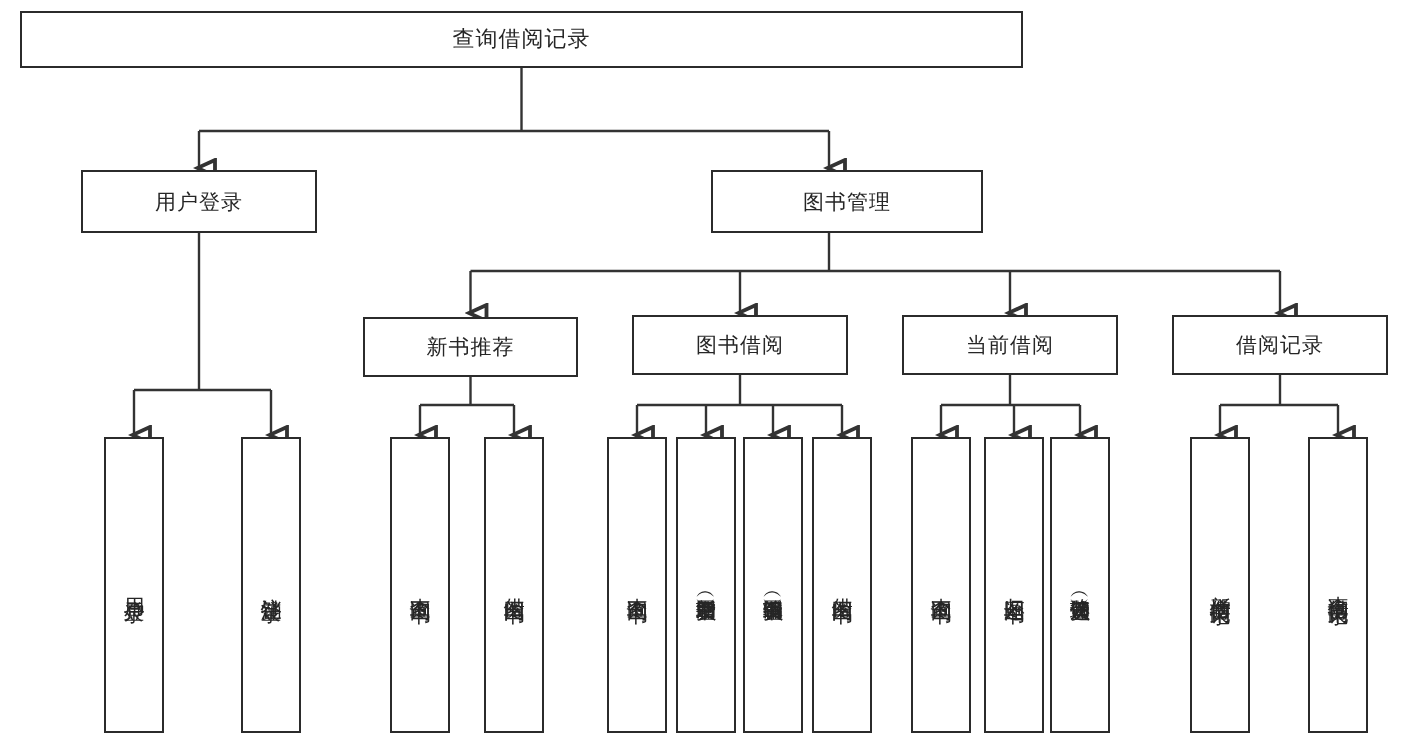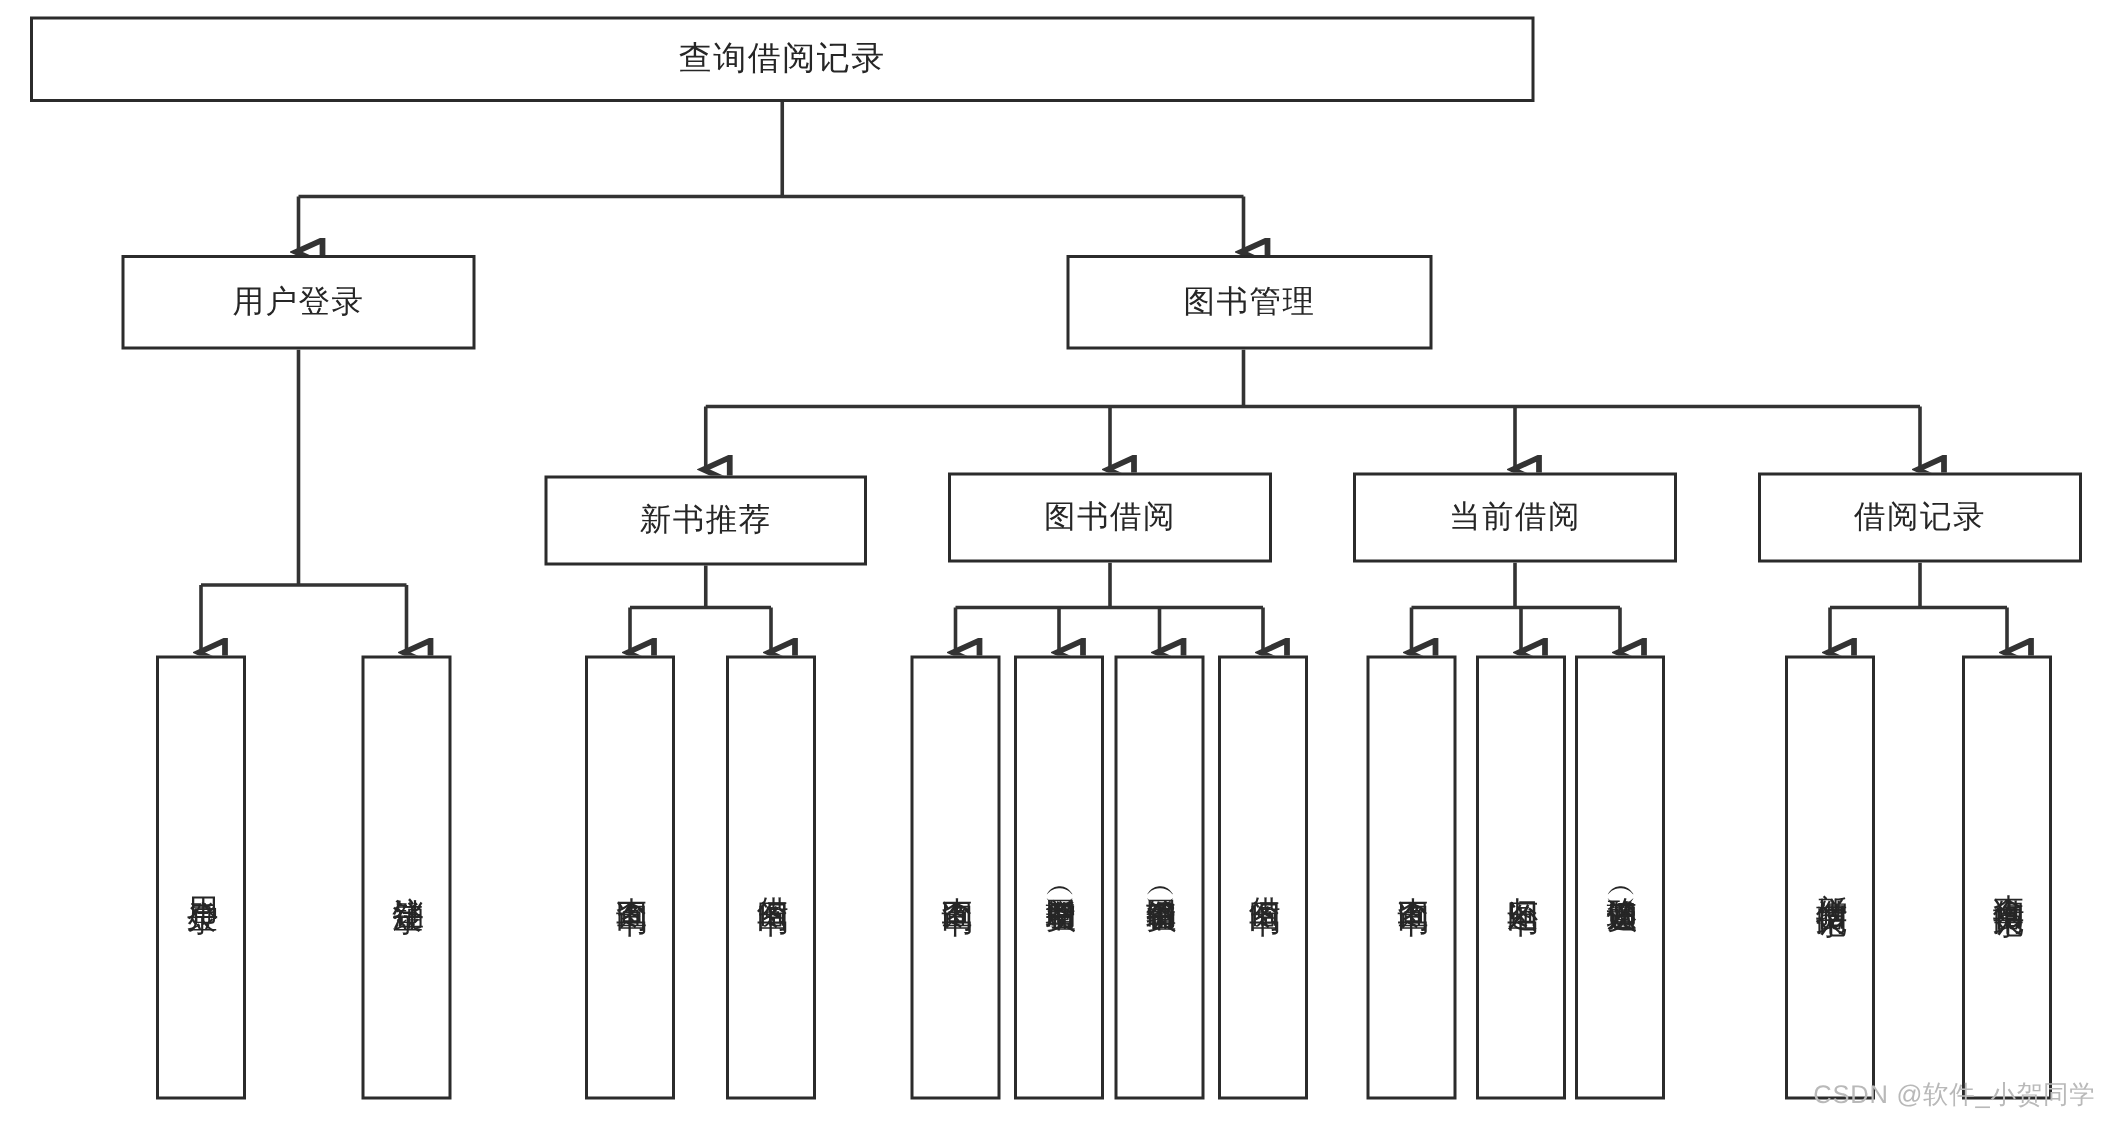"图书管理" div.node { width: 244px -> 272px }
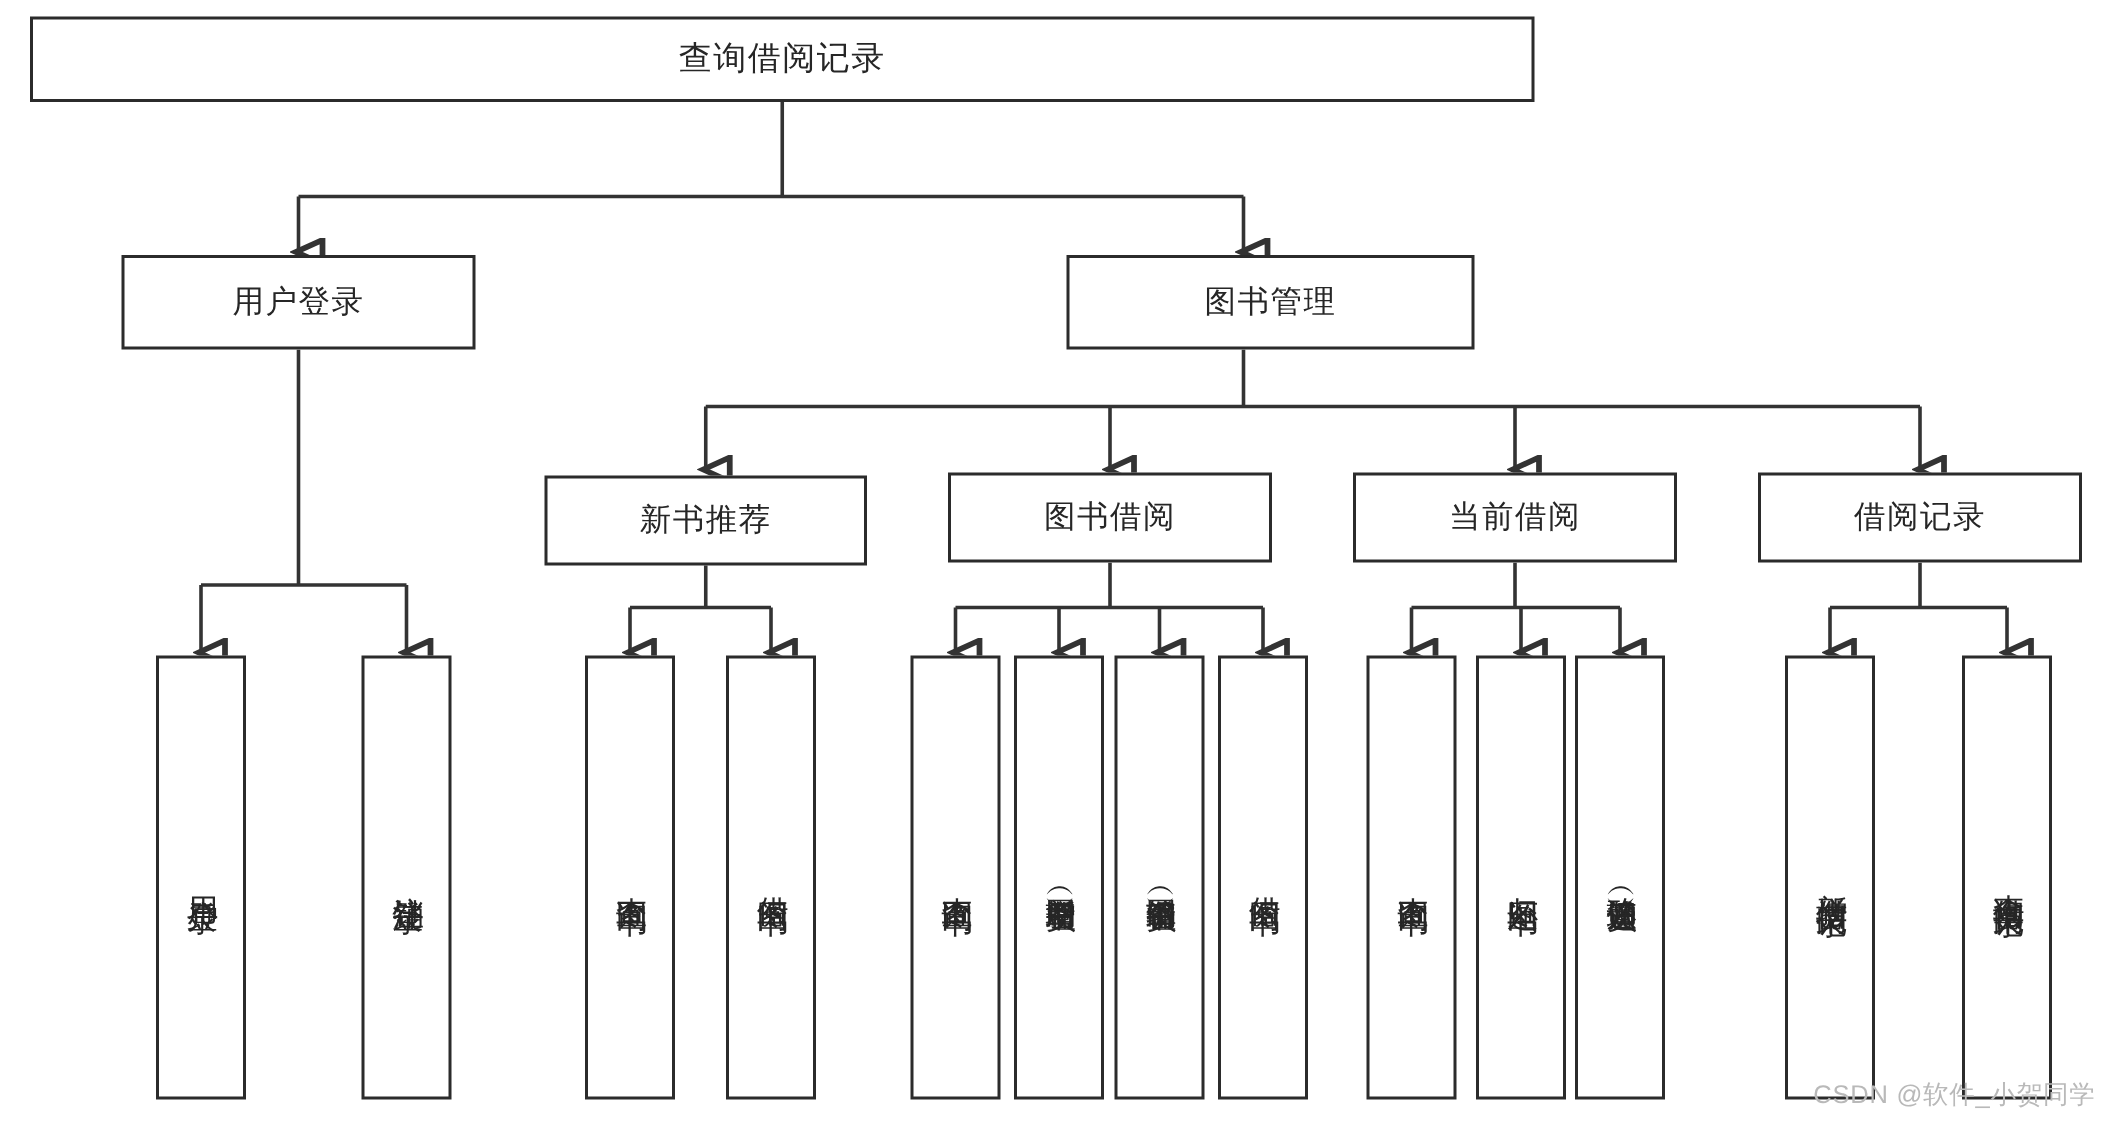"CSDN @软件_小贺同学" div { html: <div>CSDN @软件_小贺同学</div> -> none }
